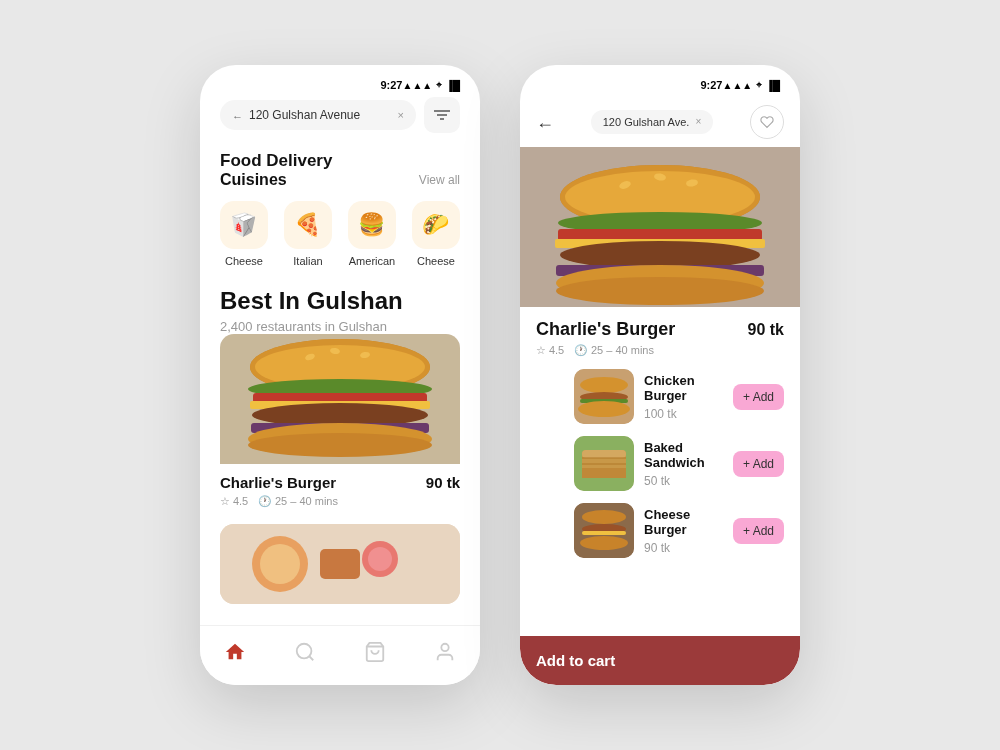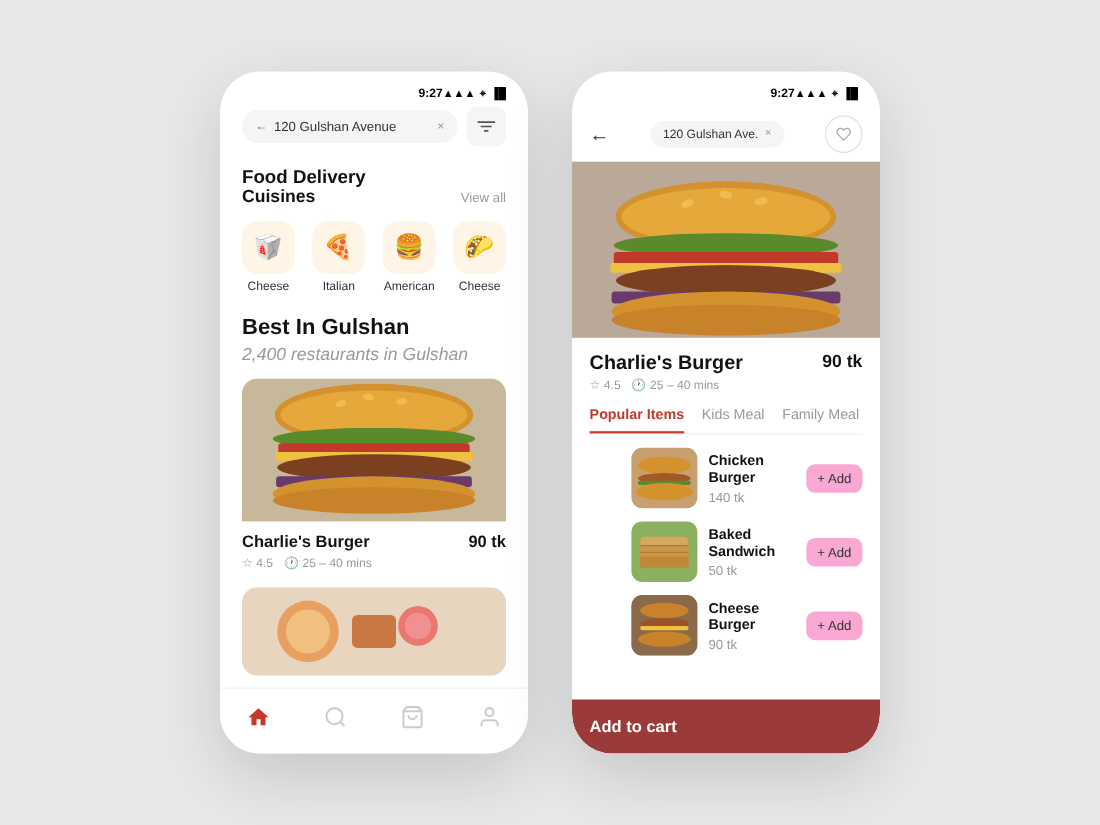"Best In Gulshan" .best-section-title { font-size: 20px -> 24px }
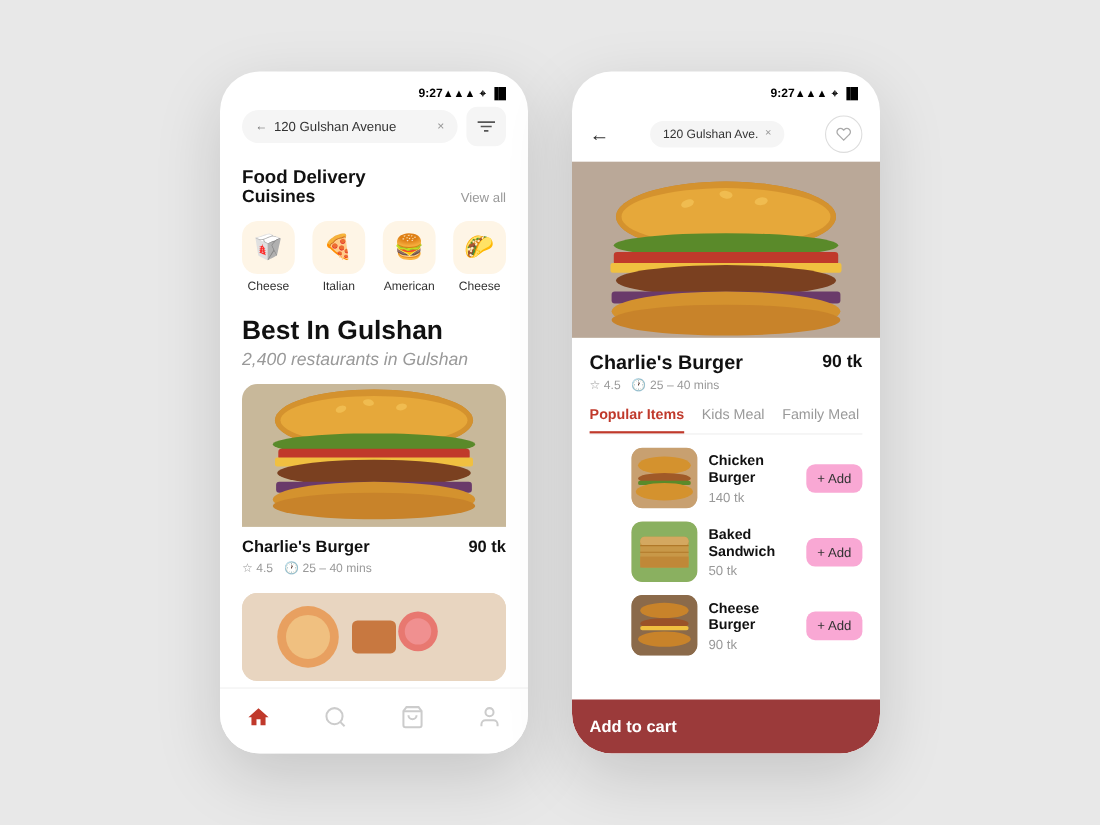"2,400 restaurants in Gulshan" .best-section-sub { font-size: 16px -> 13px; font-style: italic -> none; margin-bottom: 12px -> none }
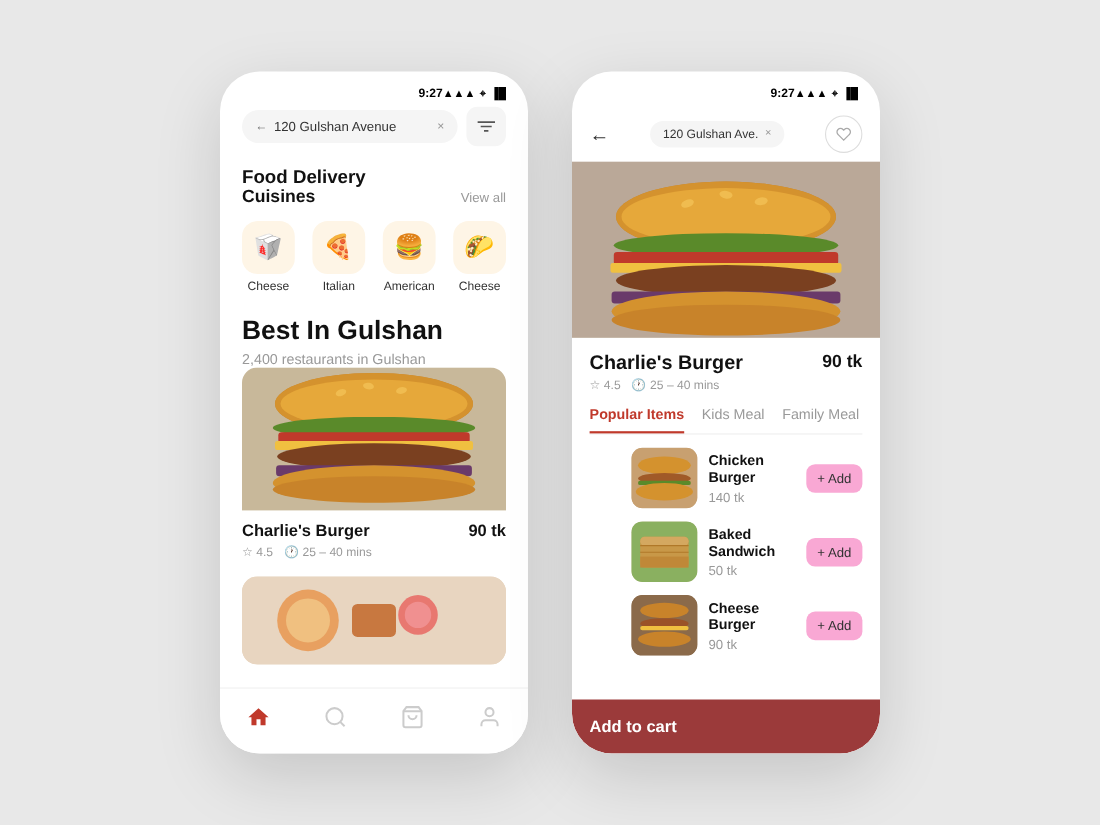"Popular Items" div.tabs-row { html: <div> <div>Popular Items</div> <div>Kids Meal</div> <div>Family Meal</div> </div> -> none }
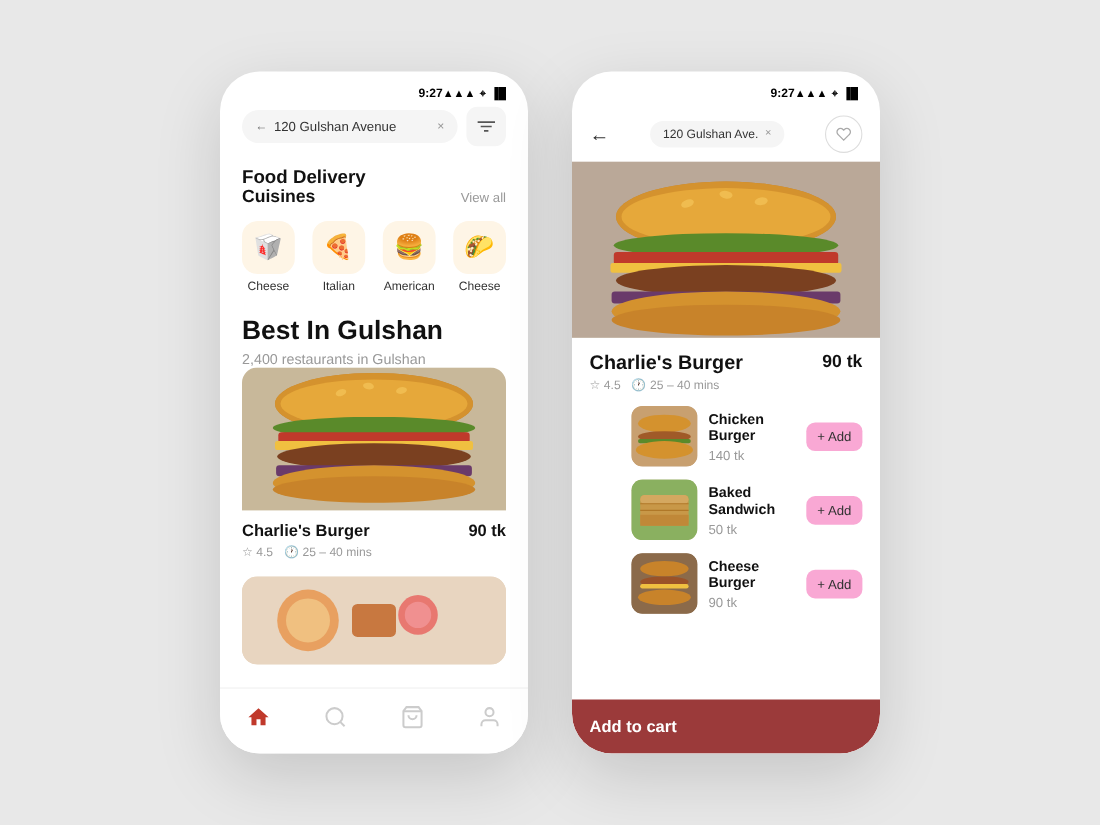"140 tk" div.menu-item-price { text: 140 -> 100 }
